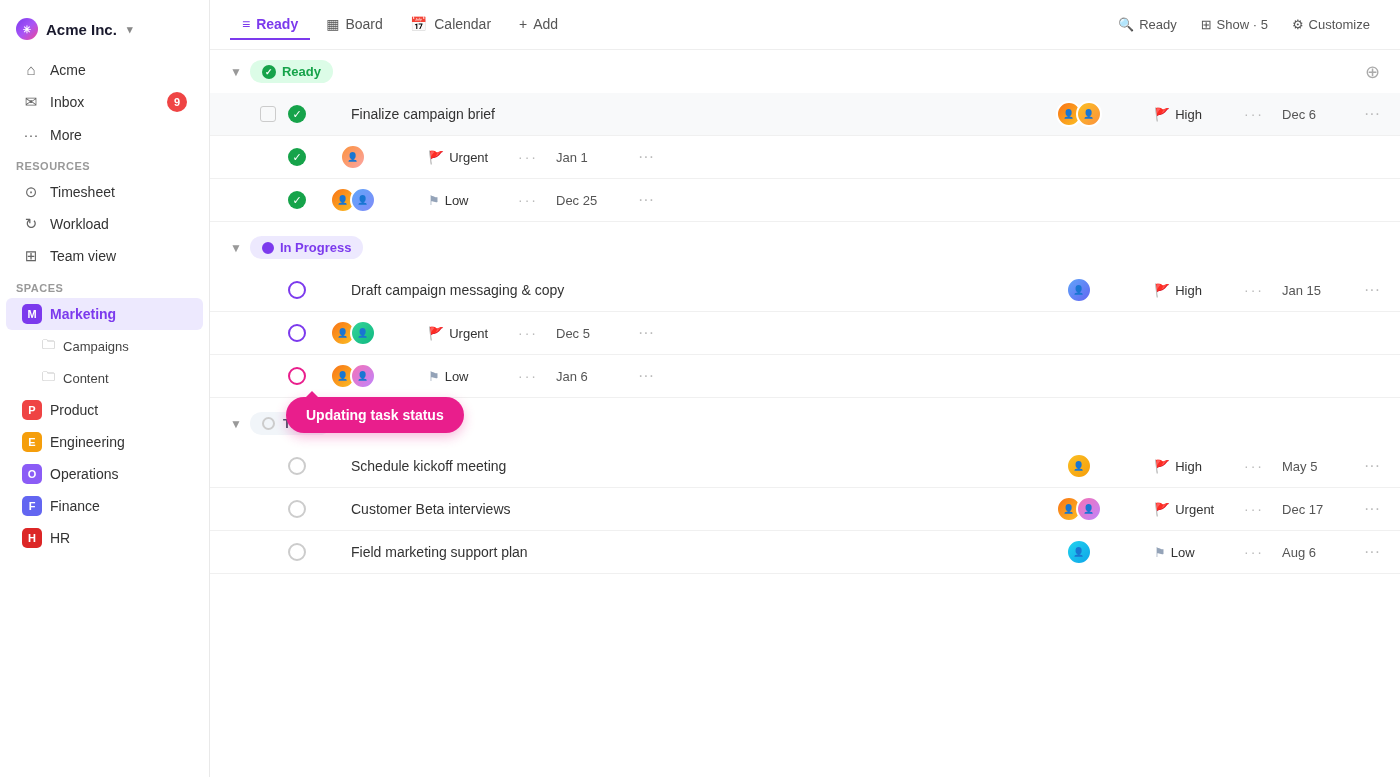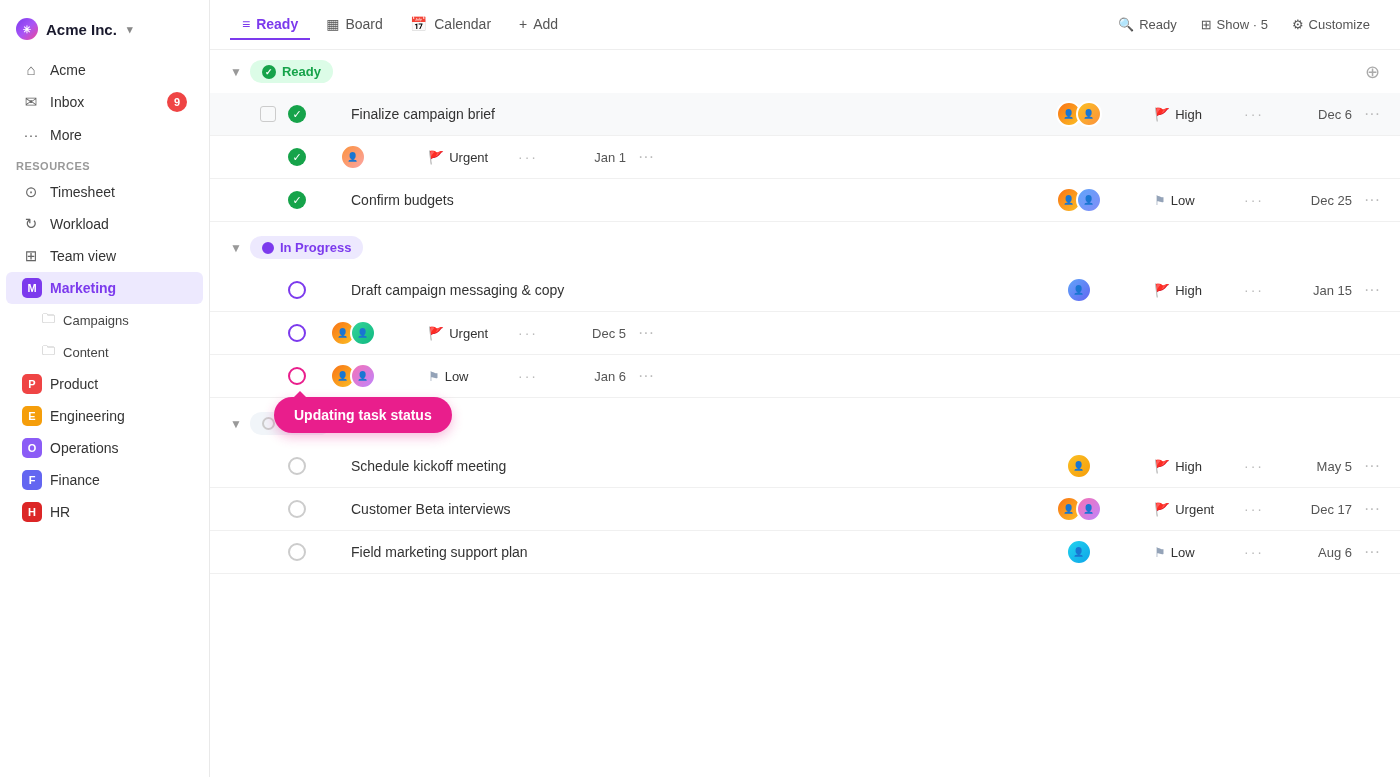"Dec 6" .task-date { text-align: right -> left }
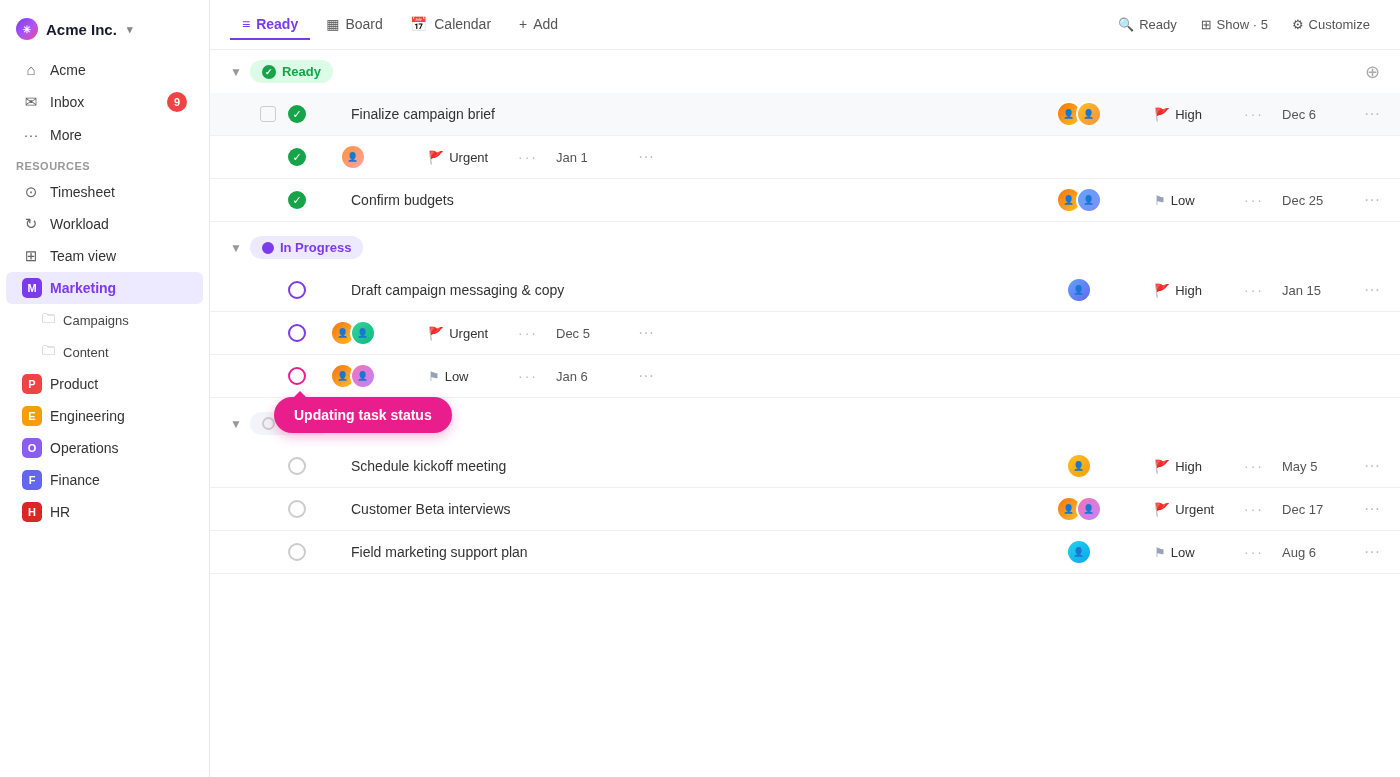"Confirm budgets" span.task-name { html: <span>Confirm budgets</span> -> none }
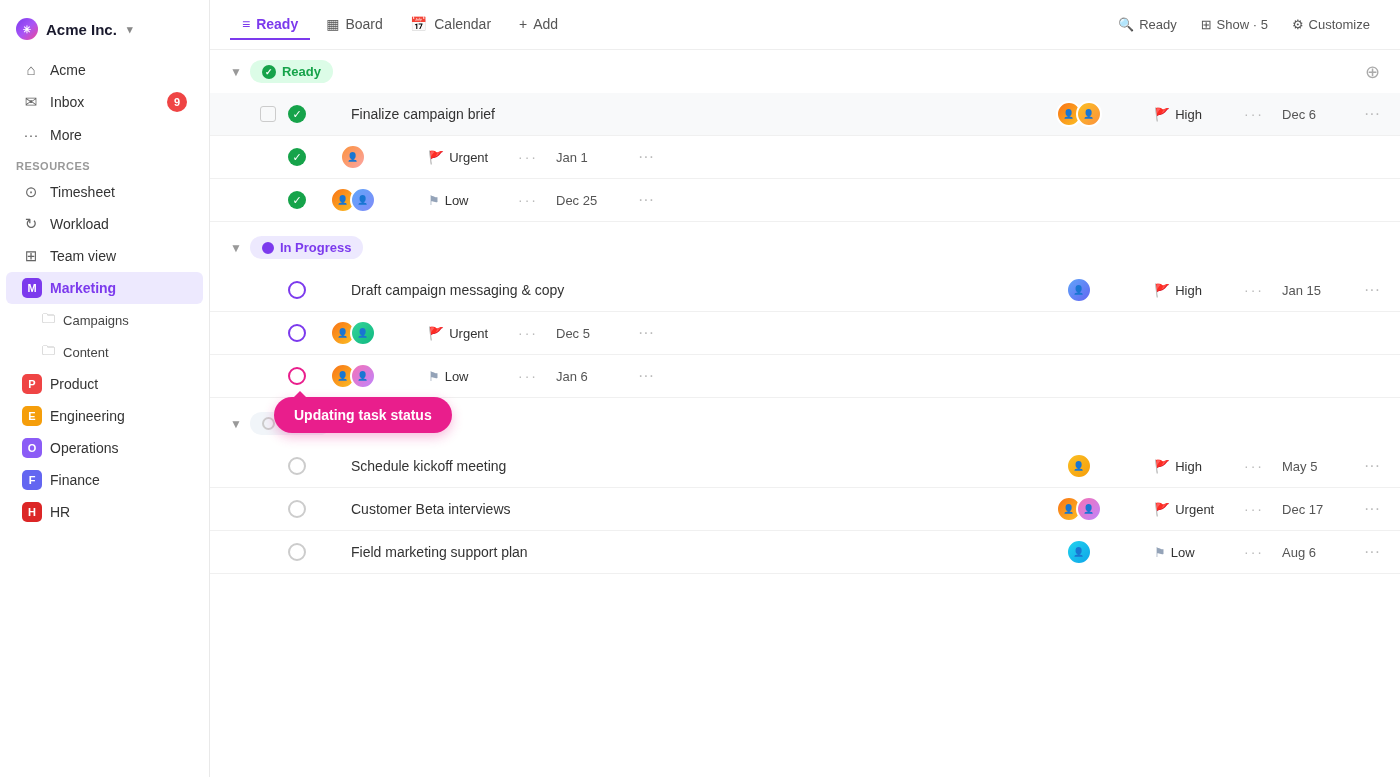"SPACES" div.sidebar-section-label { html: none -> <div>Spaces</div> }
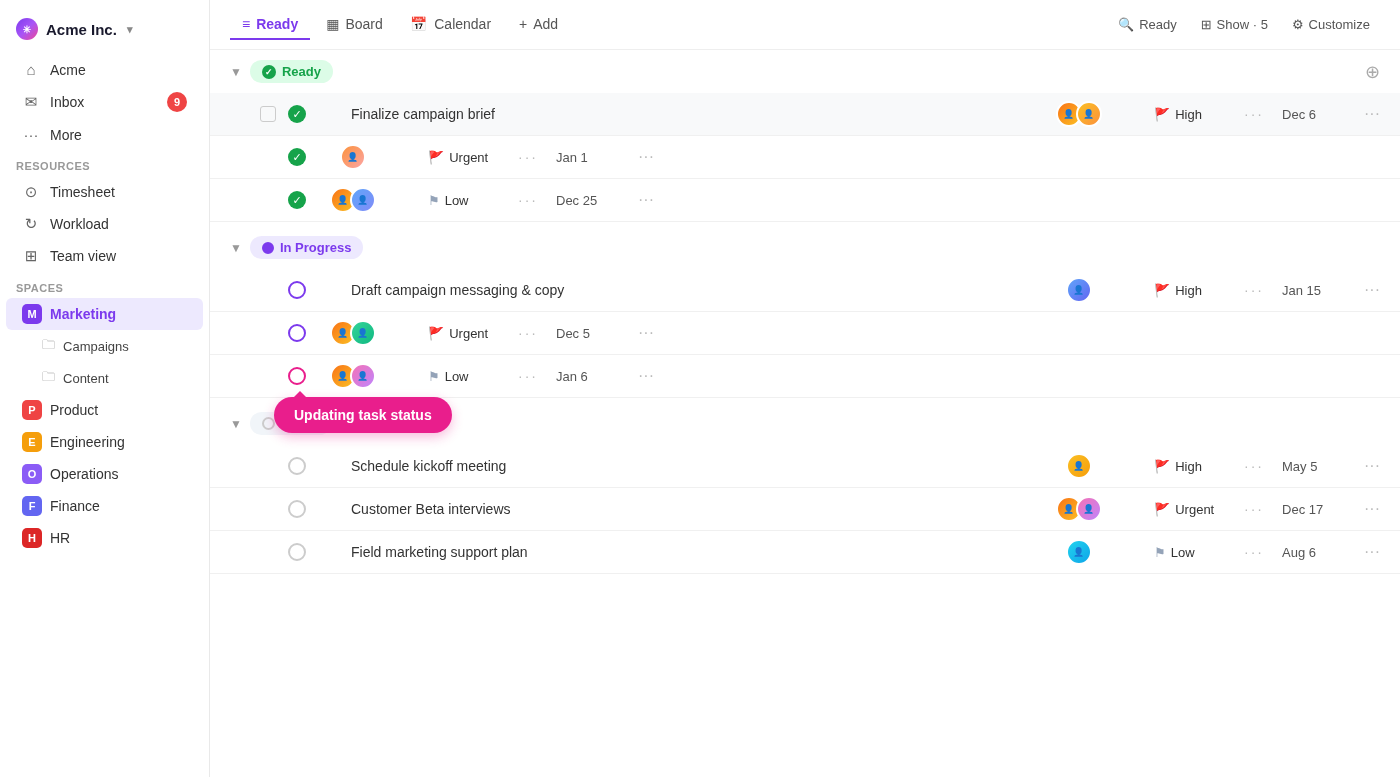"Updating task status" .tooltip-popup { left: 64px -> 76px }
